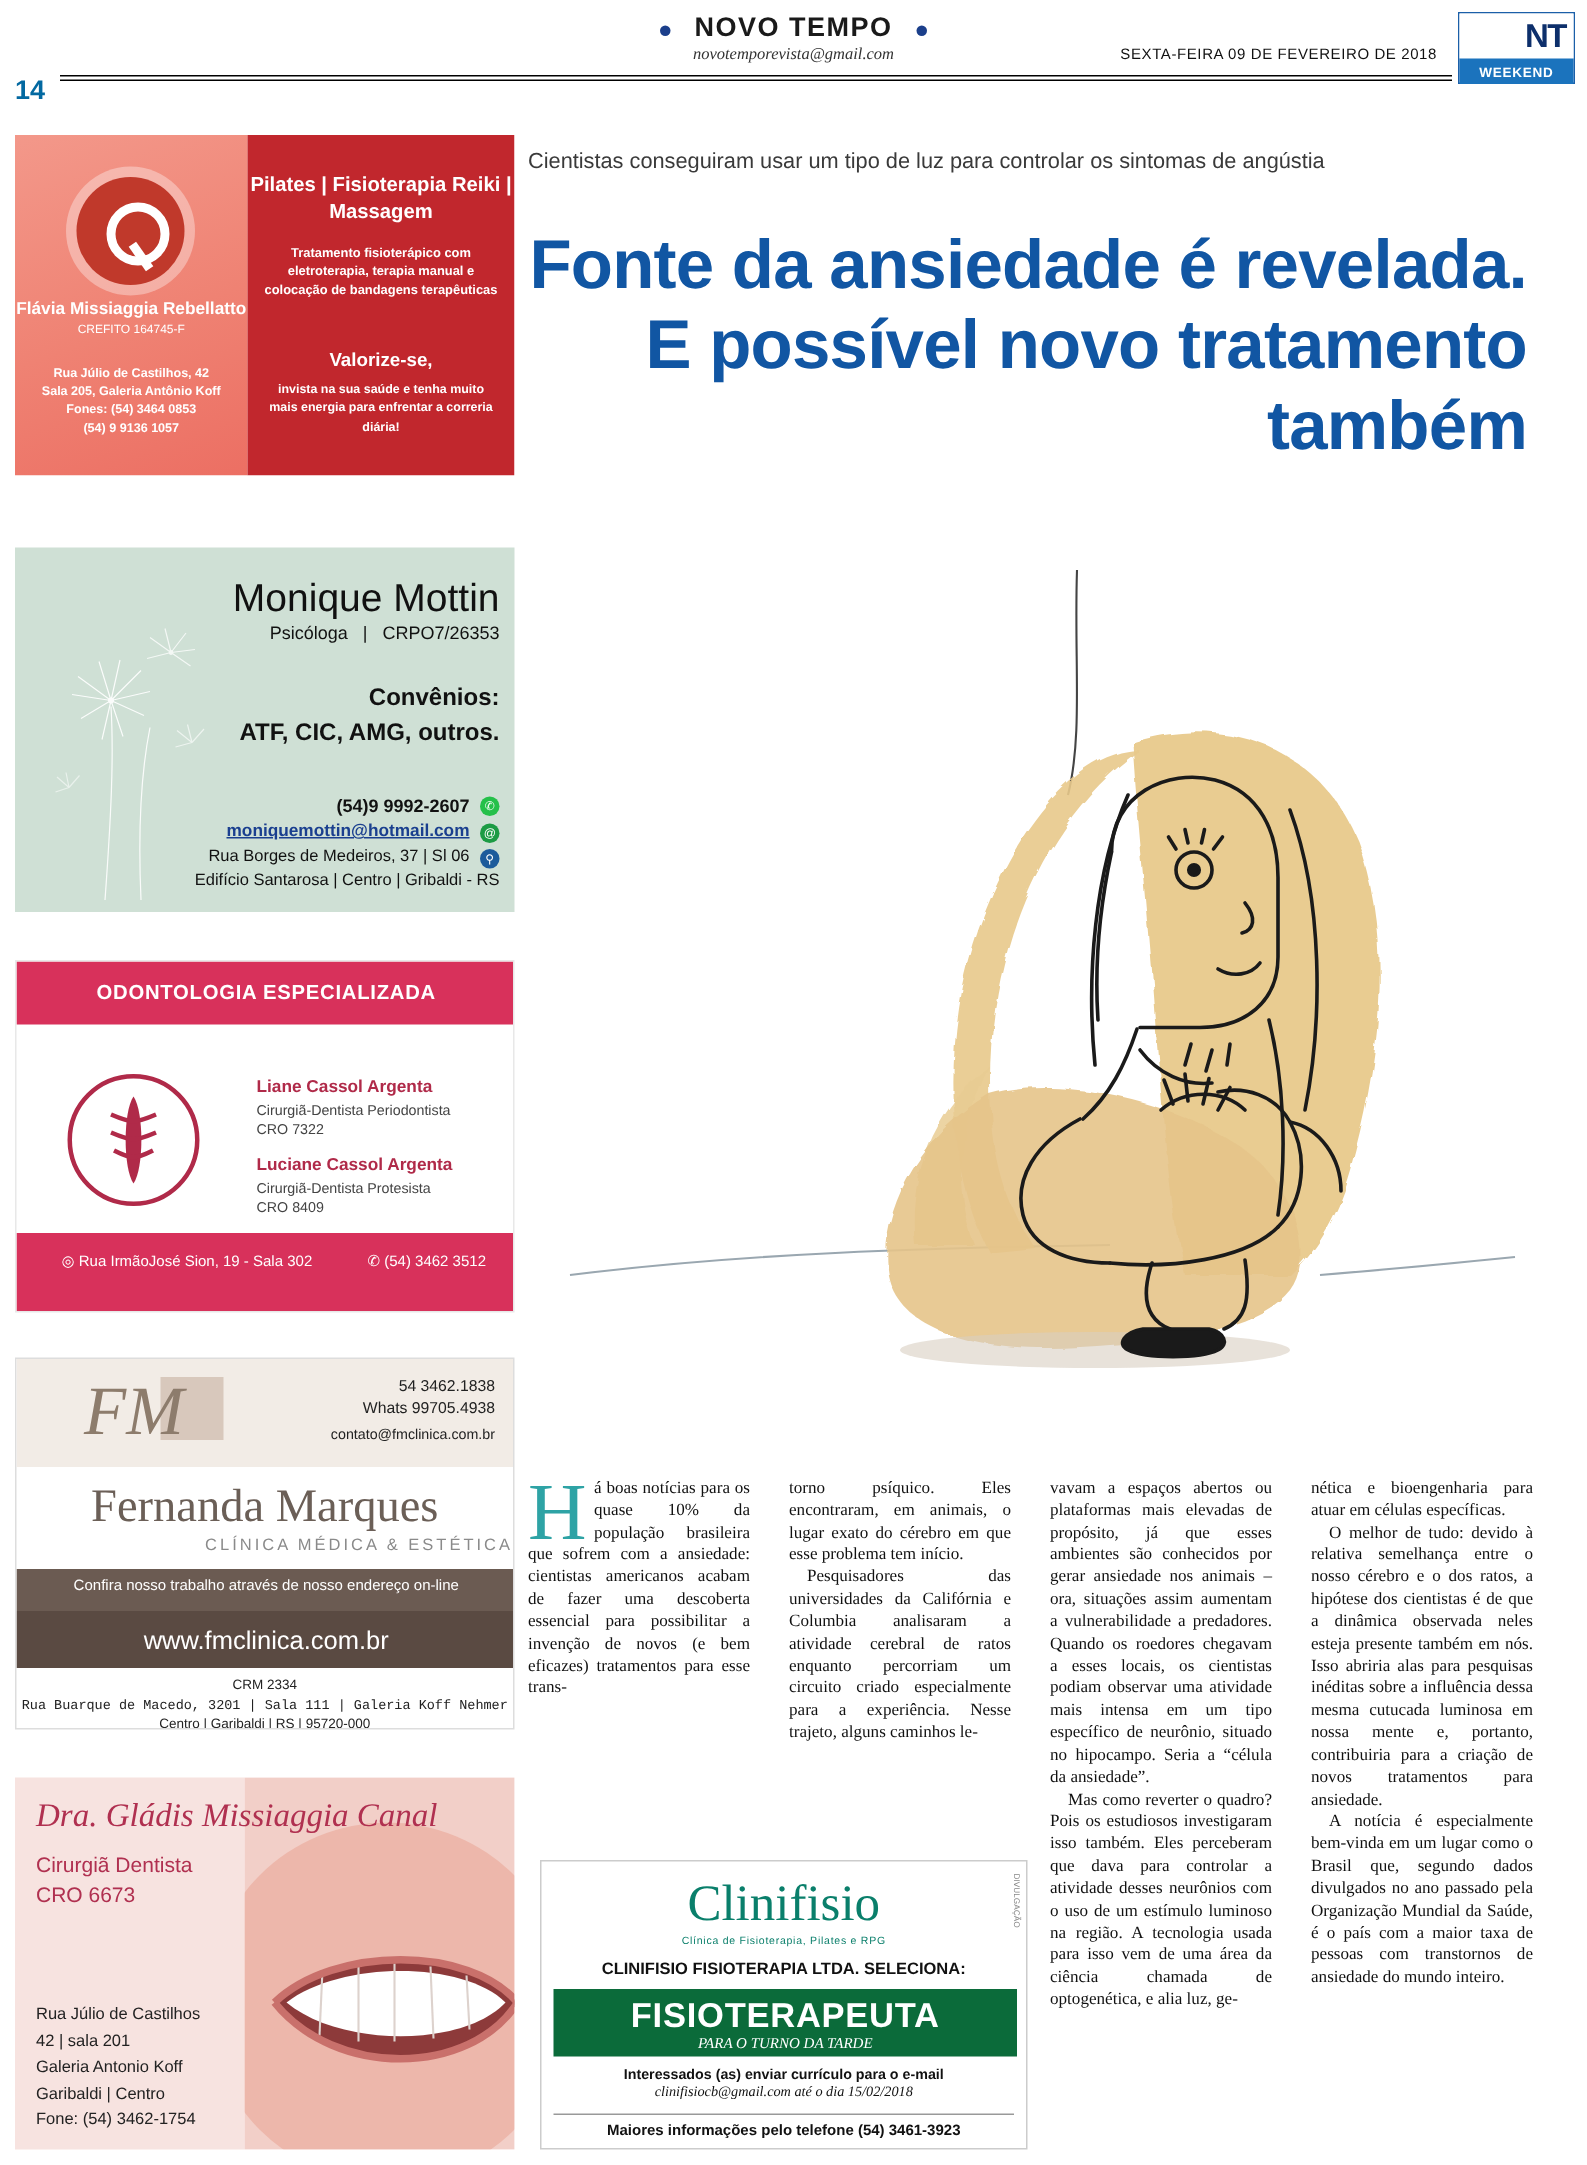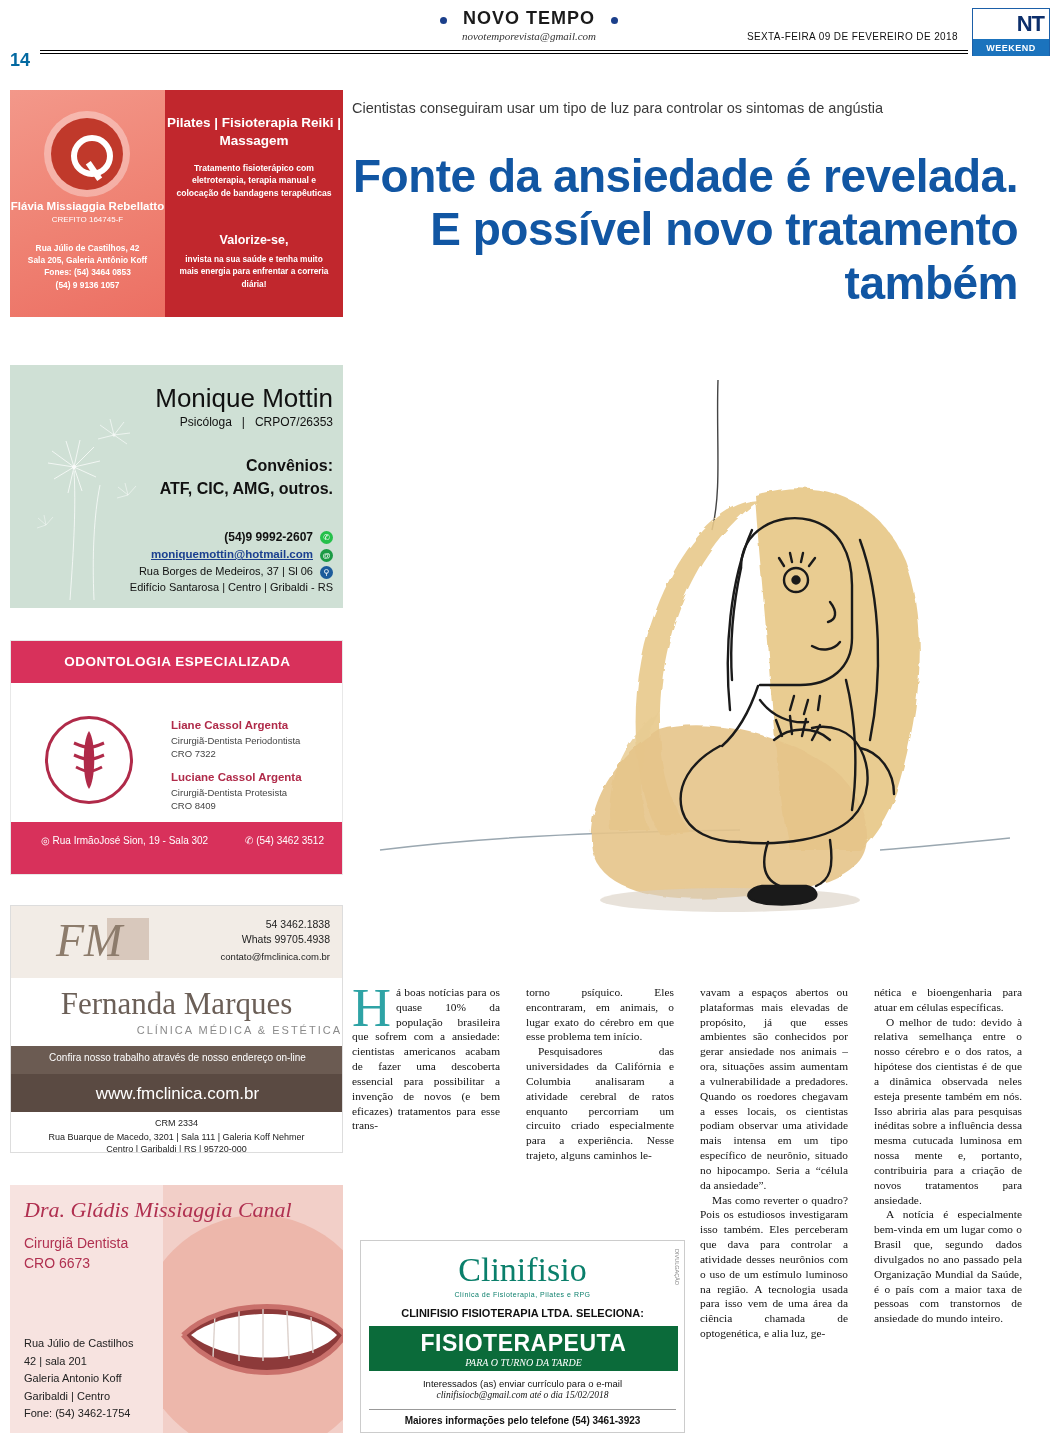"Rua Buarque de Macedo, 3201" .ad4 .a1 { font-family: Liberation Sans, sans-serif -> Liberation Mono, monospace }
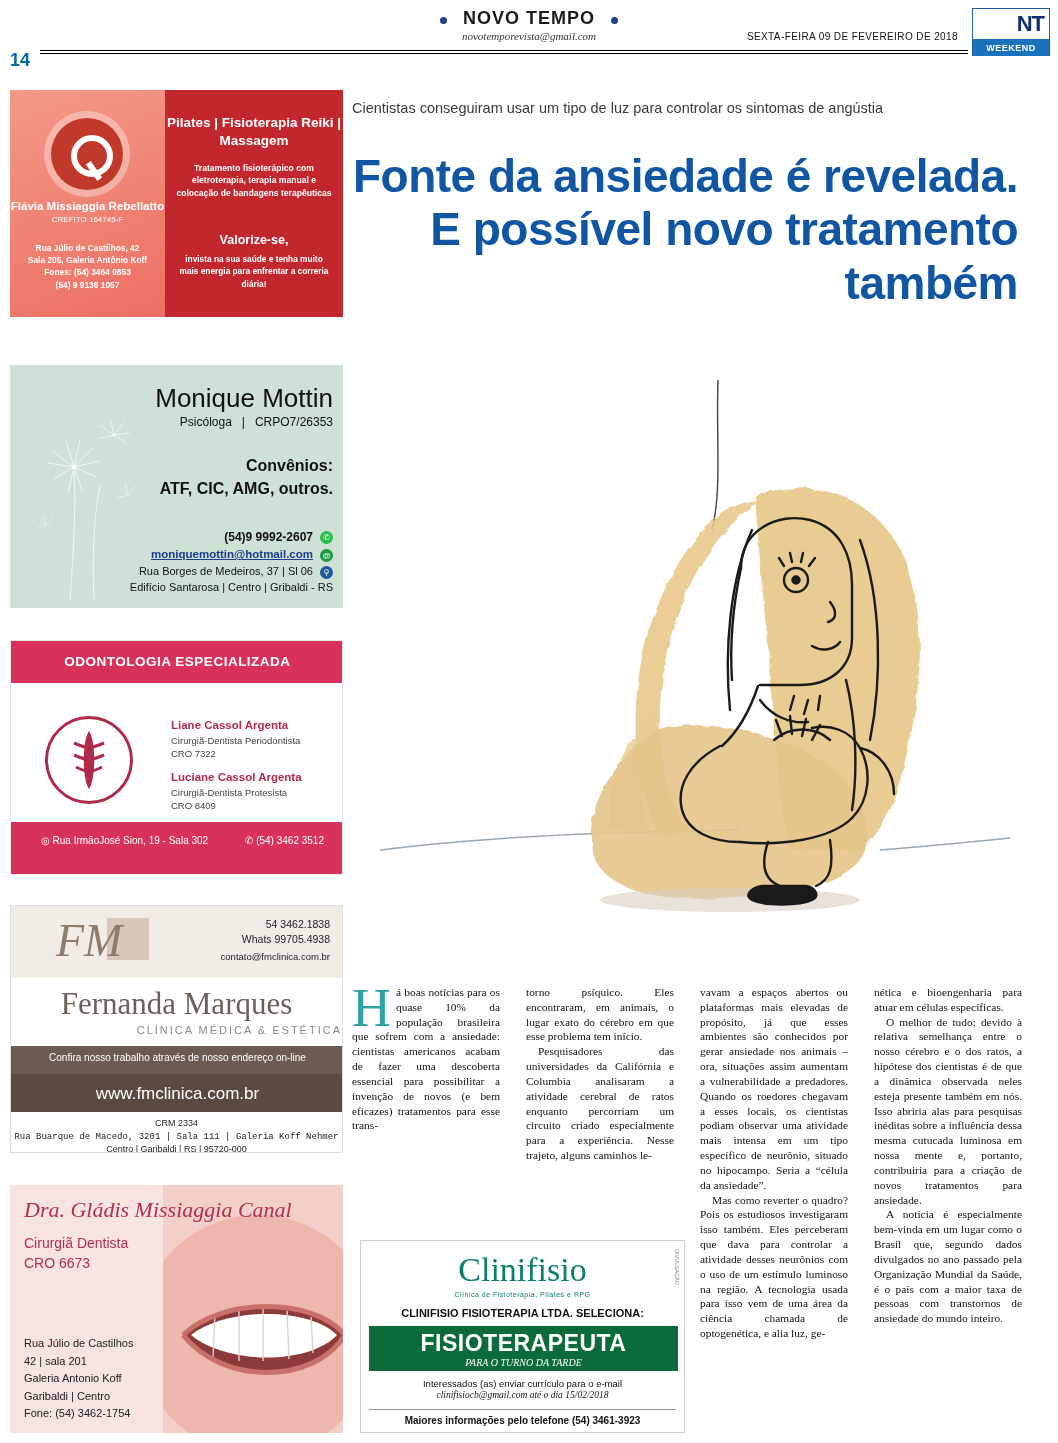"Interessados (as) enviar currículo para" .ad6 .l2 { font-weight: normal -> bold }
